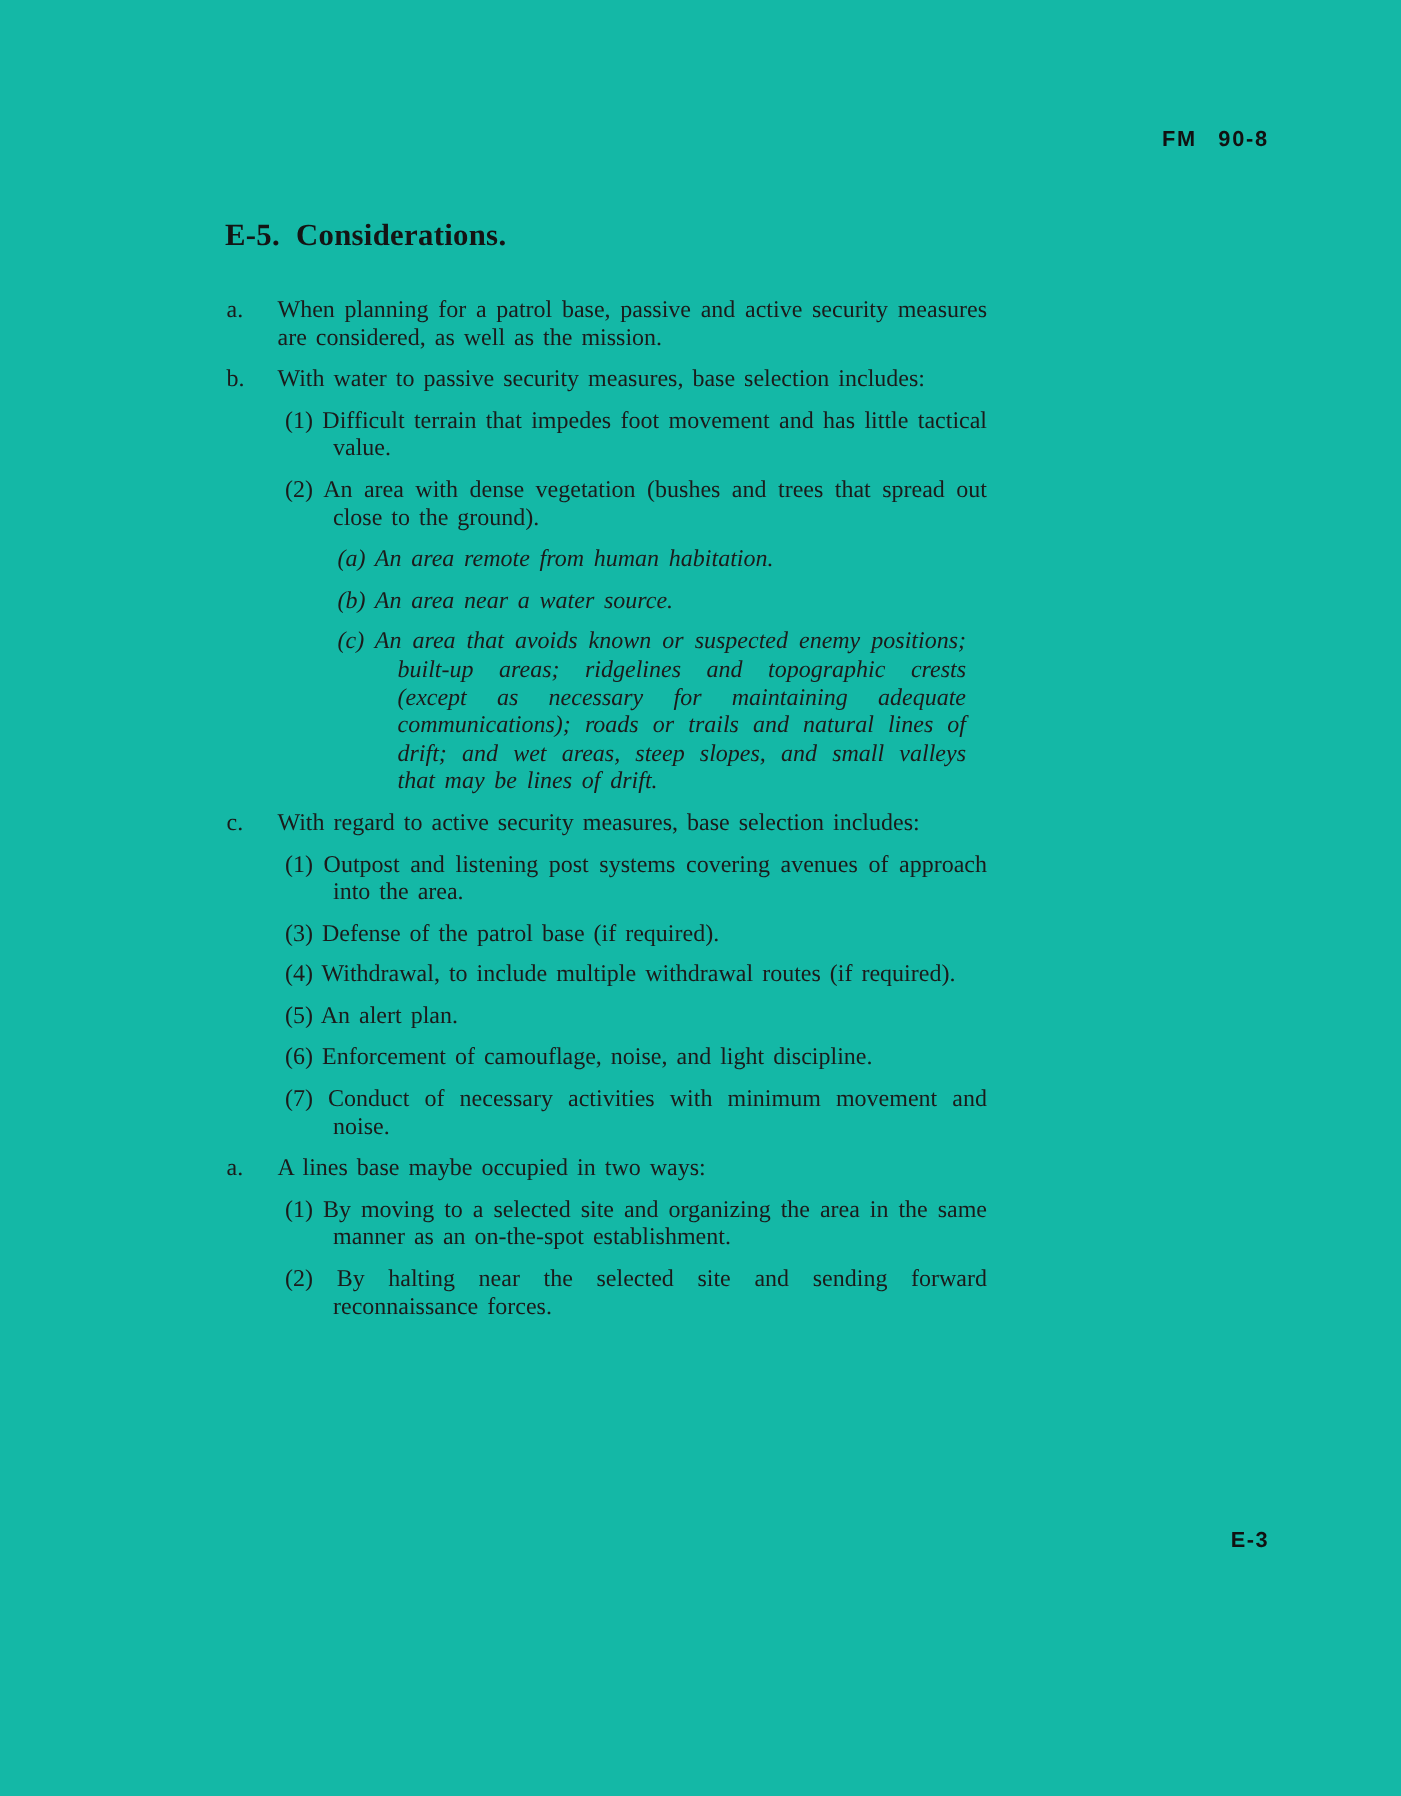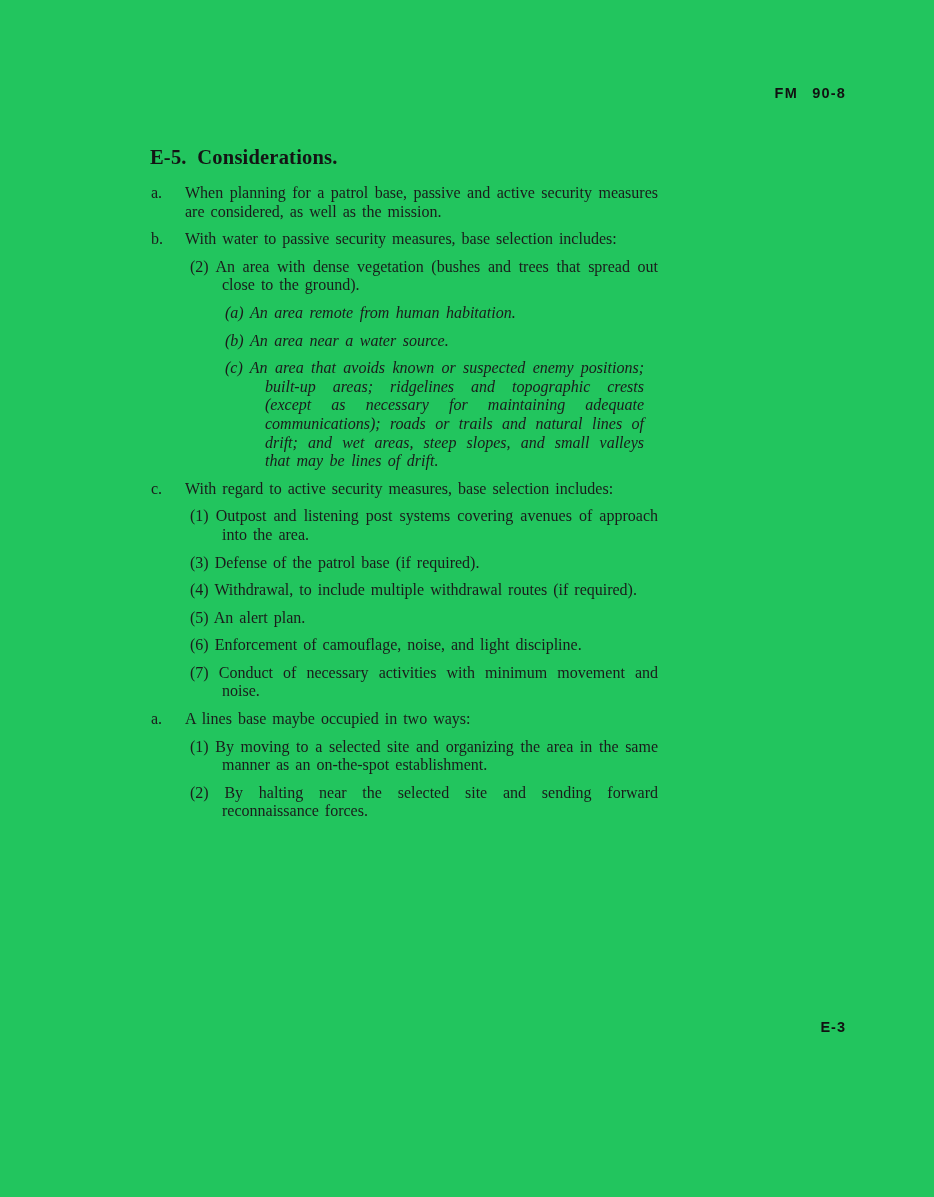"FM 90-8" .page { background: #22c55e -> #14b8a6 }
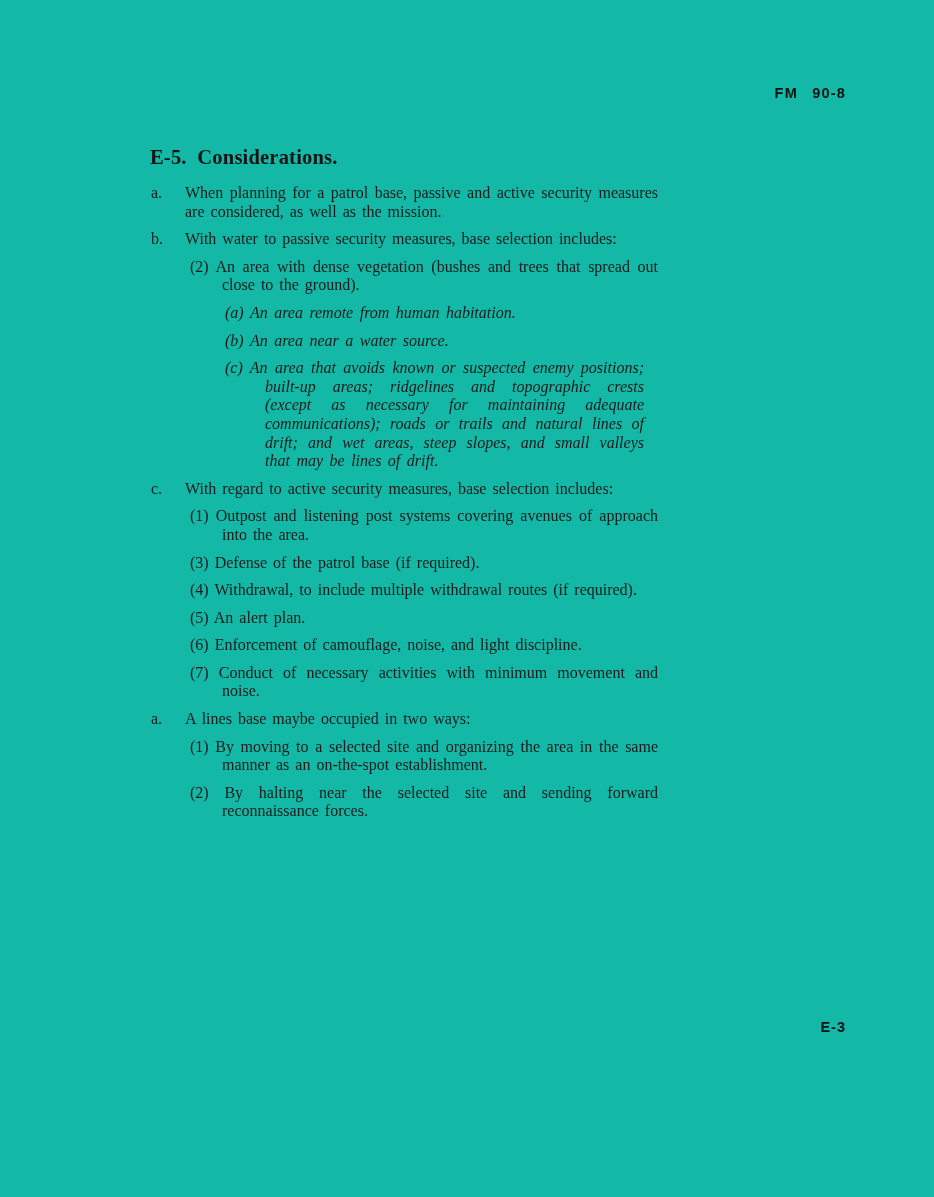"E-5. Considerations." .heading-e5 { margin: 0 0 15px 0 -> 0 0 29px 0 }
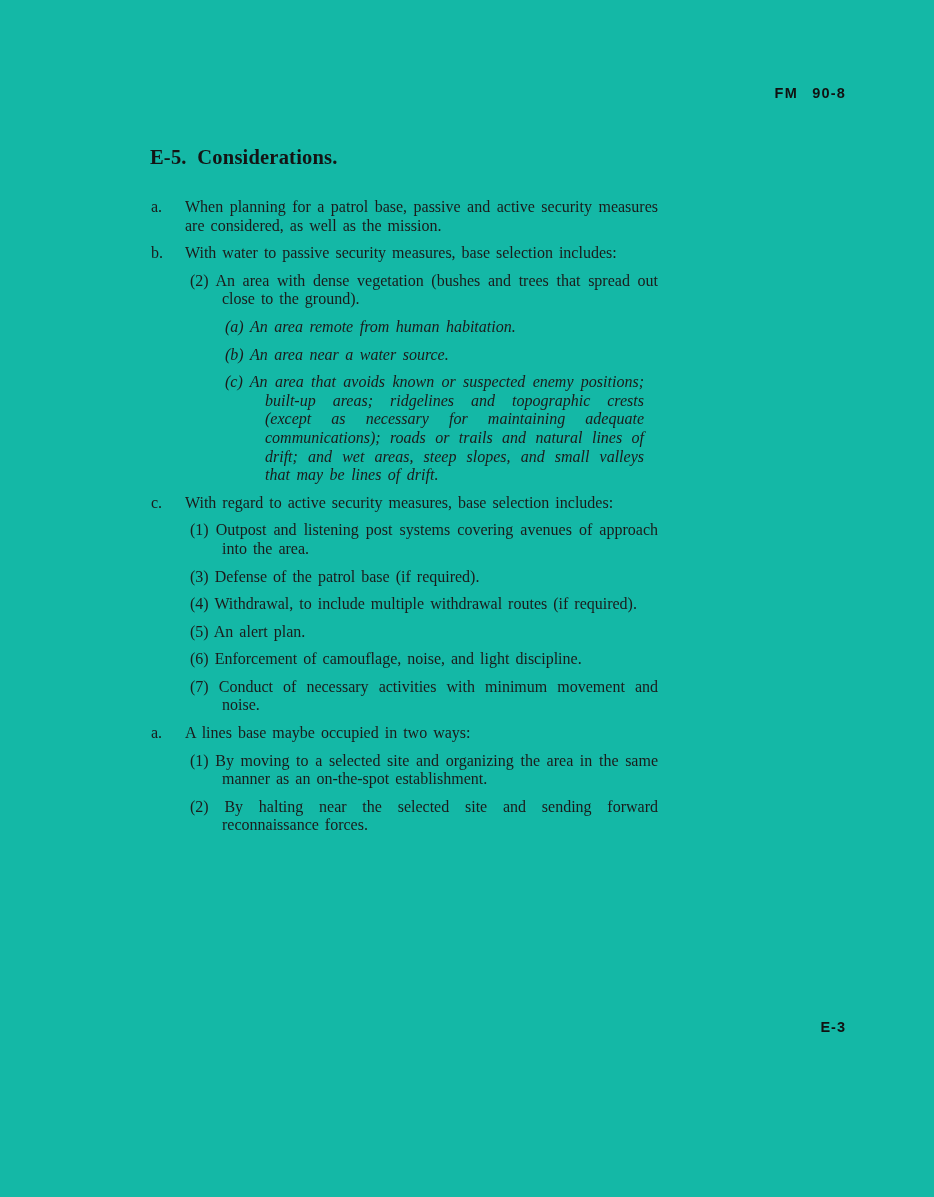"(1) Difficult terrain that impedes" p.l2 { html: none -> <p><span>(1)</span> <span>Difficult terrain that impedes foot movement and has little tactical value.</span></p> }
